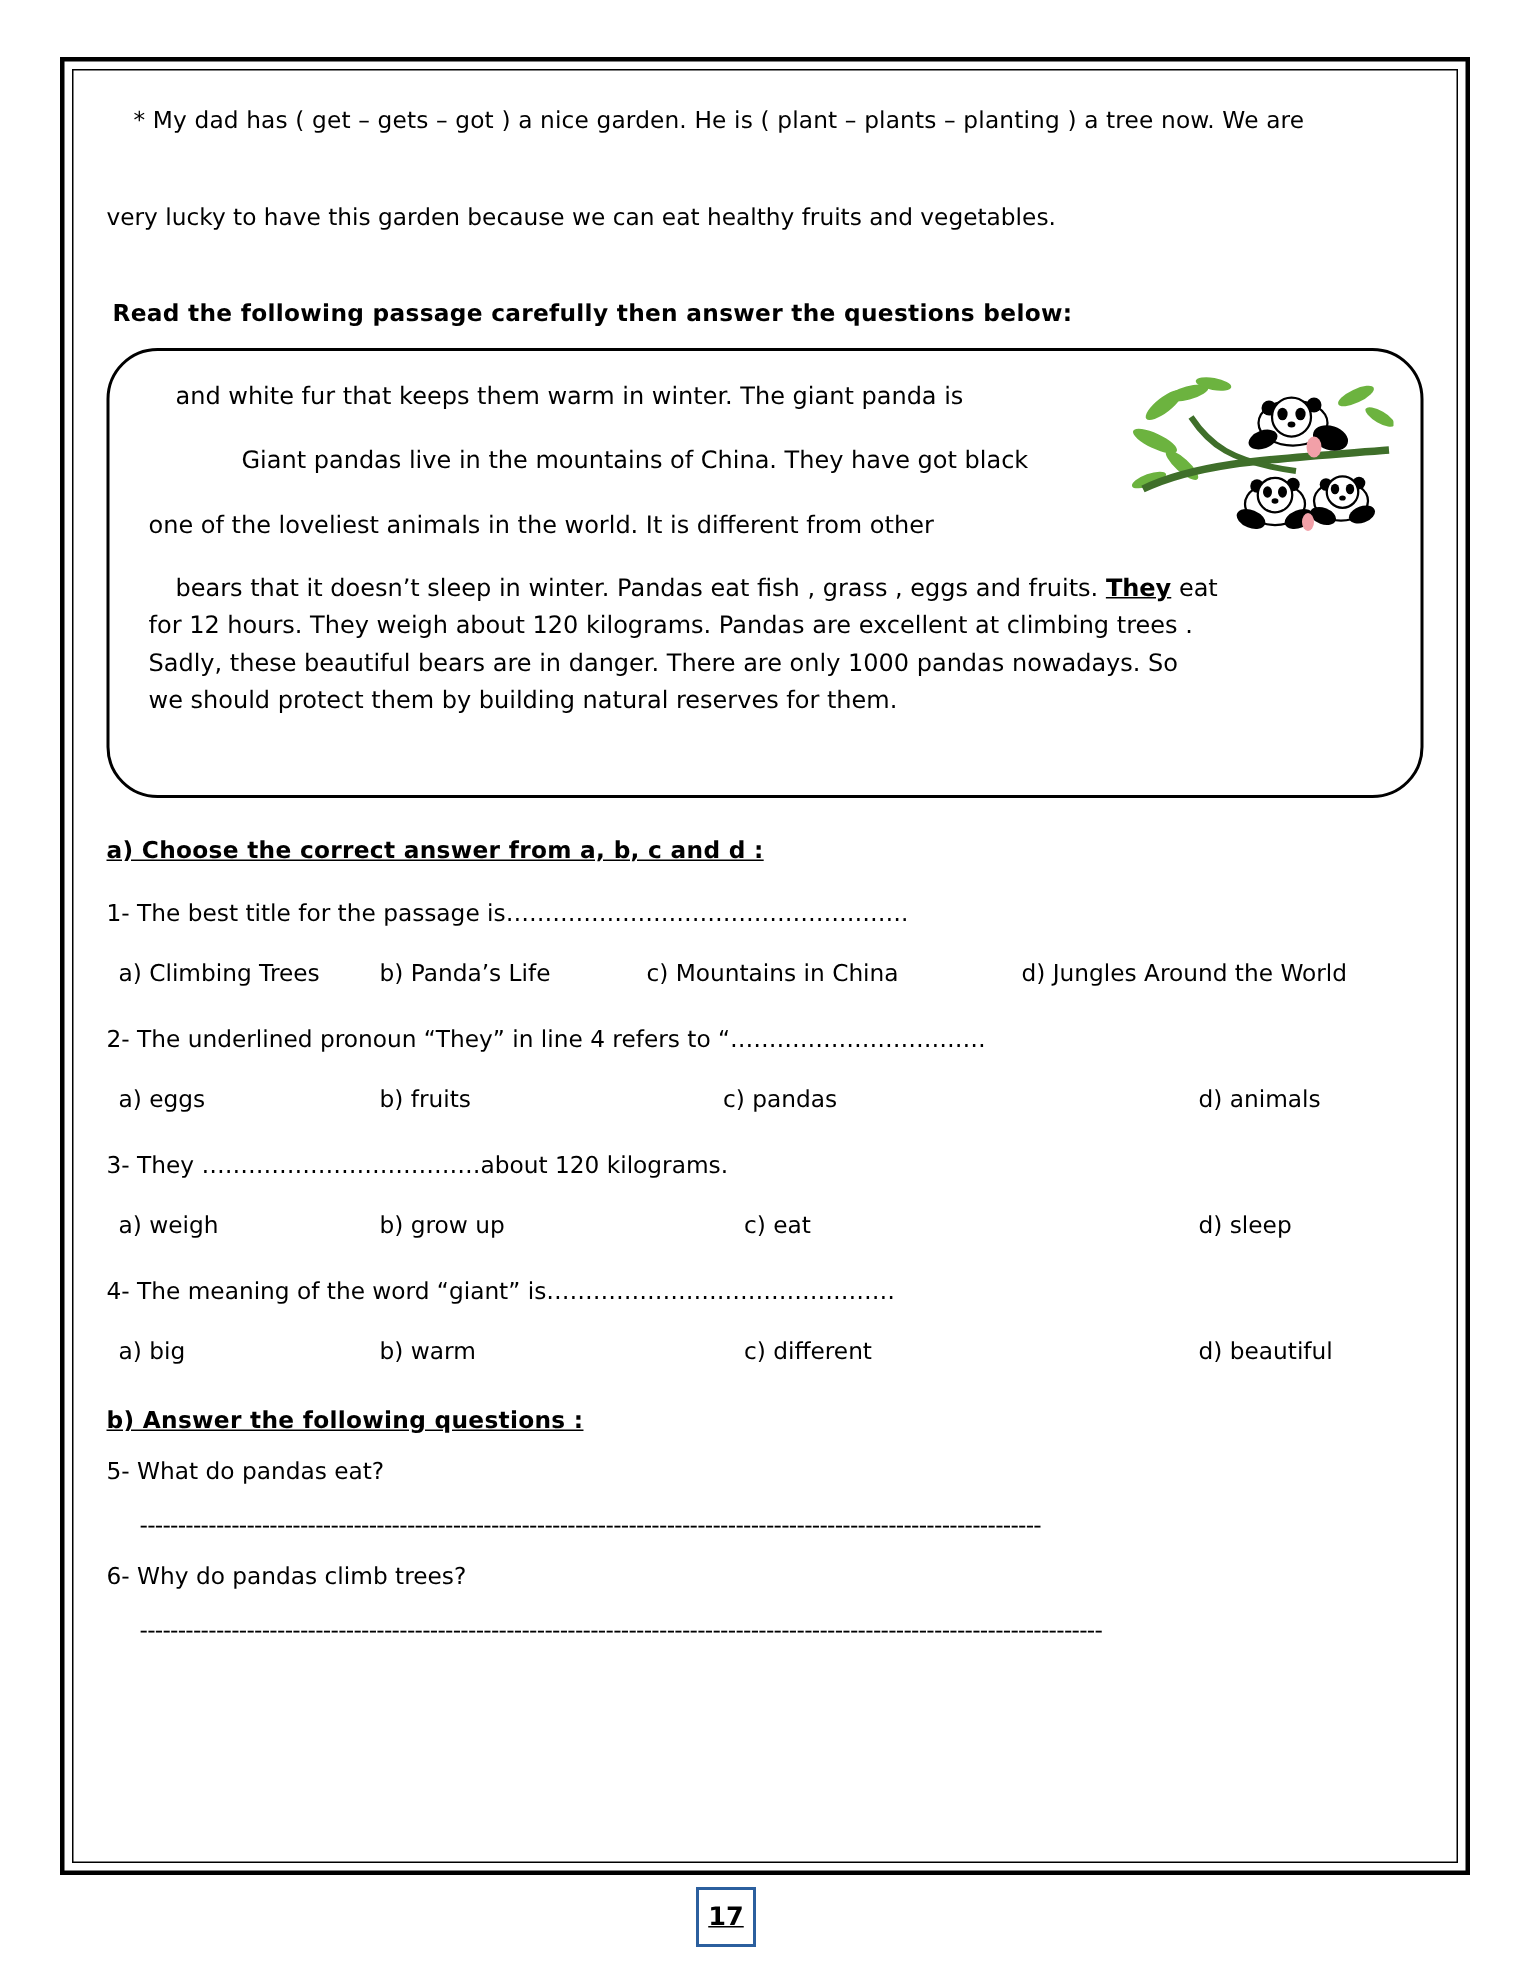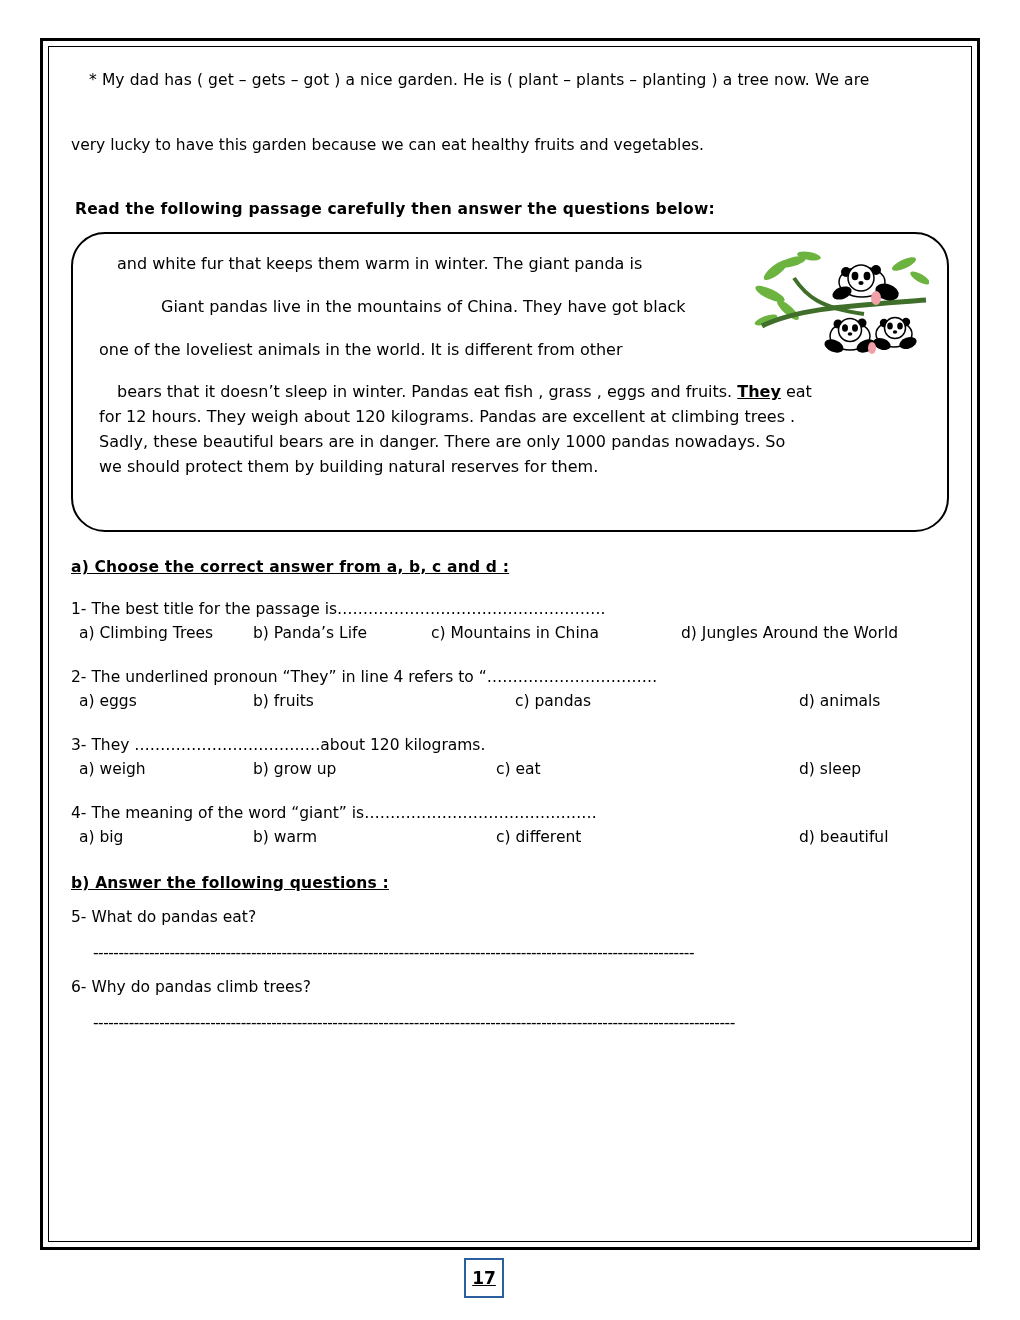"a) Climbing Trees" .opts { margin-top: 6px -> 22px }
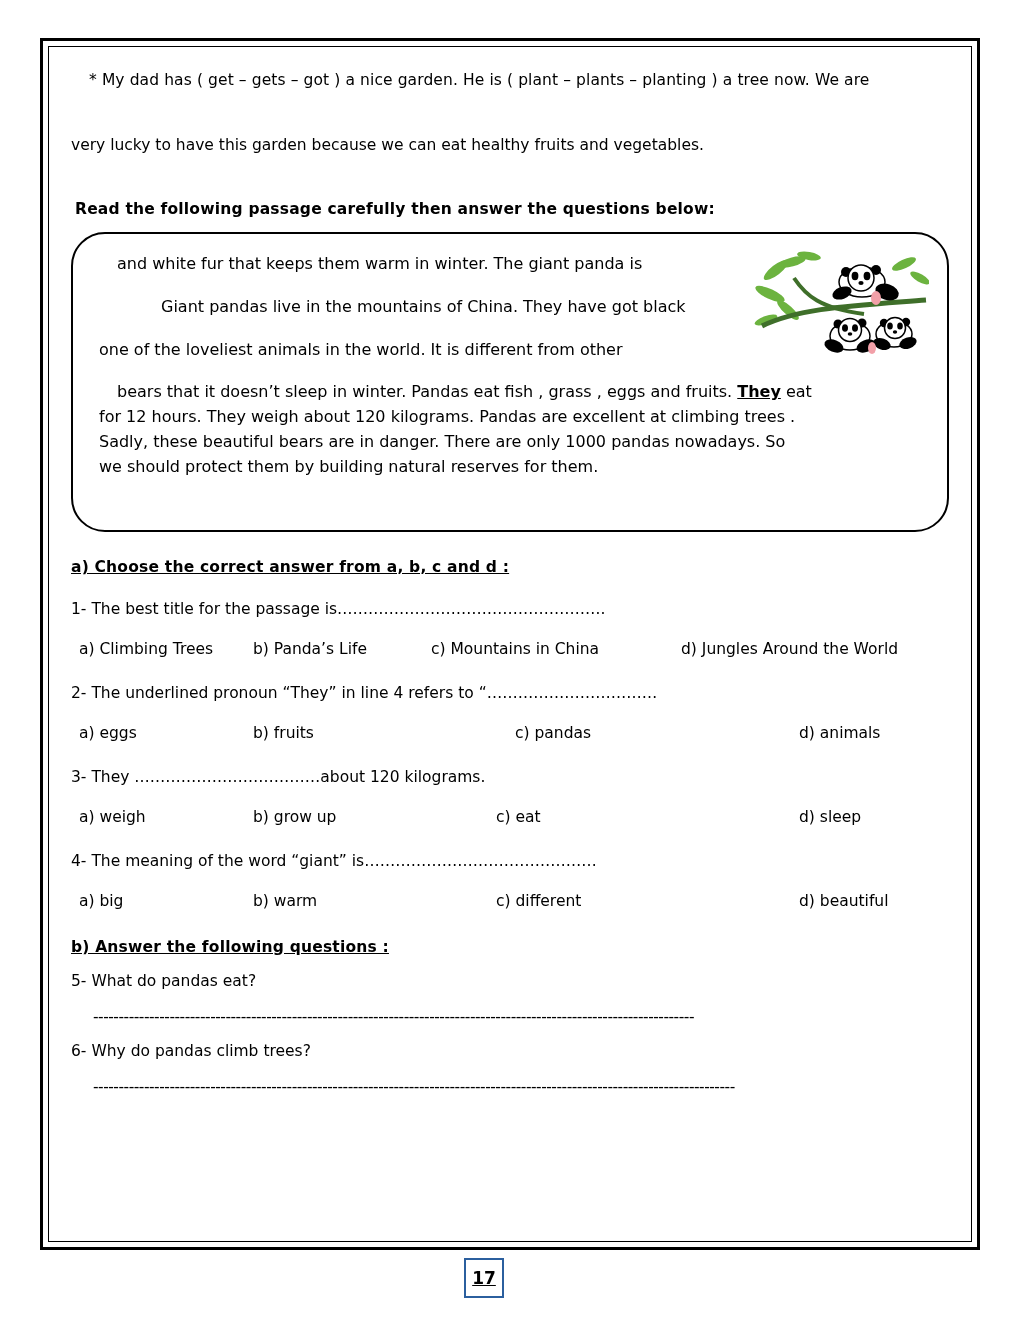"c) pandas" span { left: 444px -> 411px }
